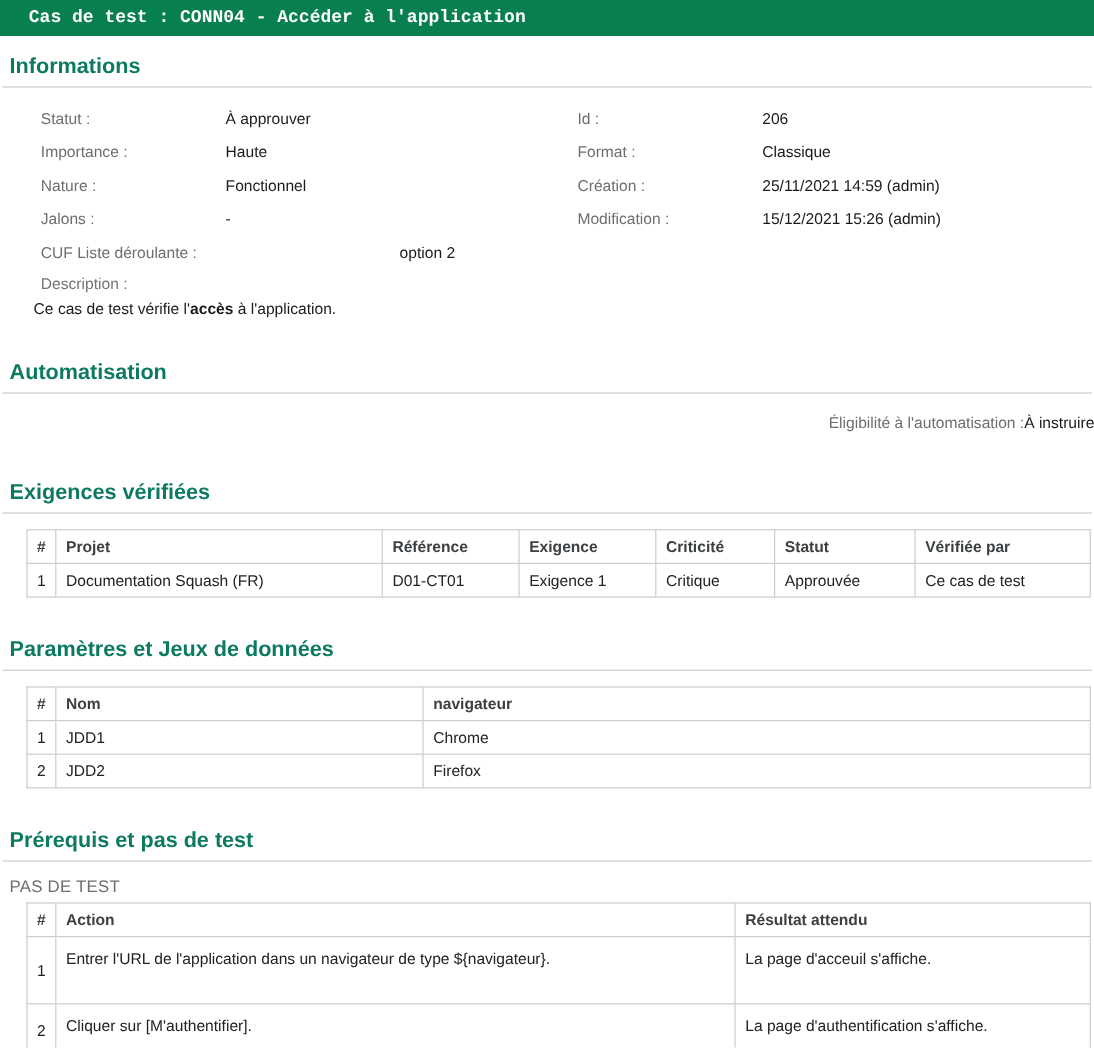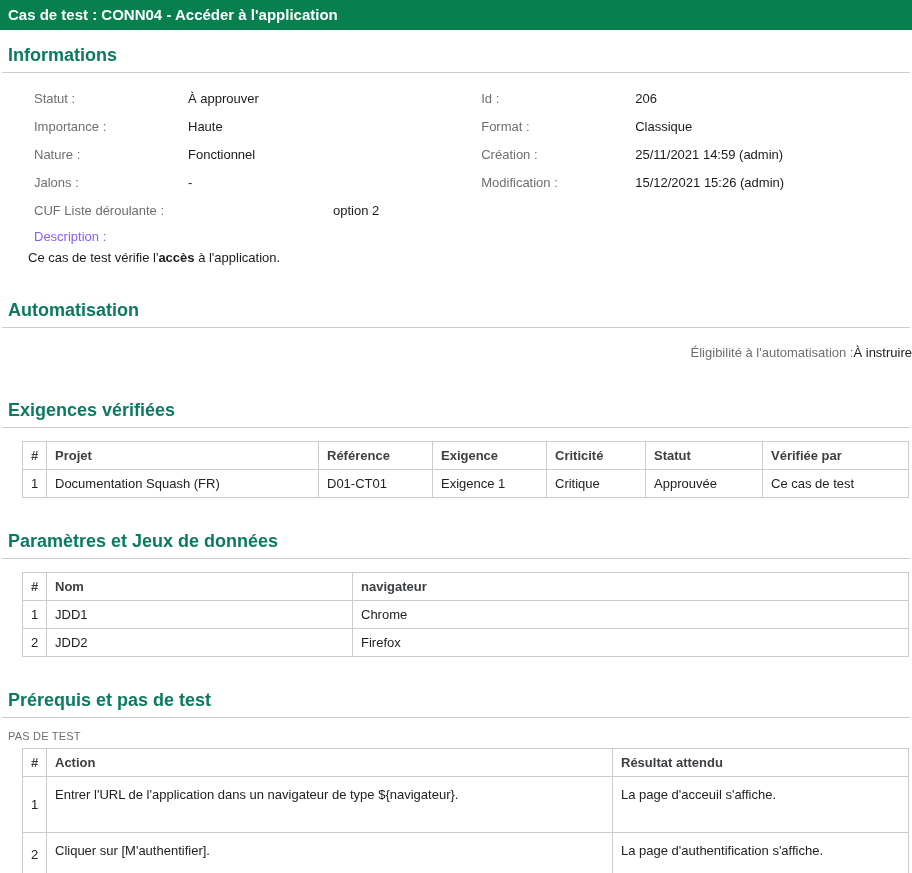"Cas de test : CONN04" .title-bar { font-family: none -> Liberation Mono, monospace; padding-left: 8px -> 24px }
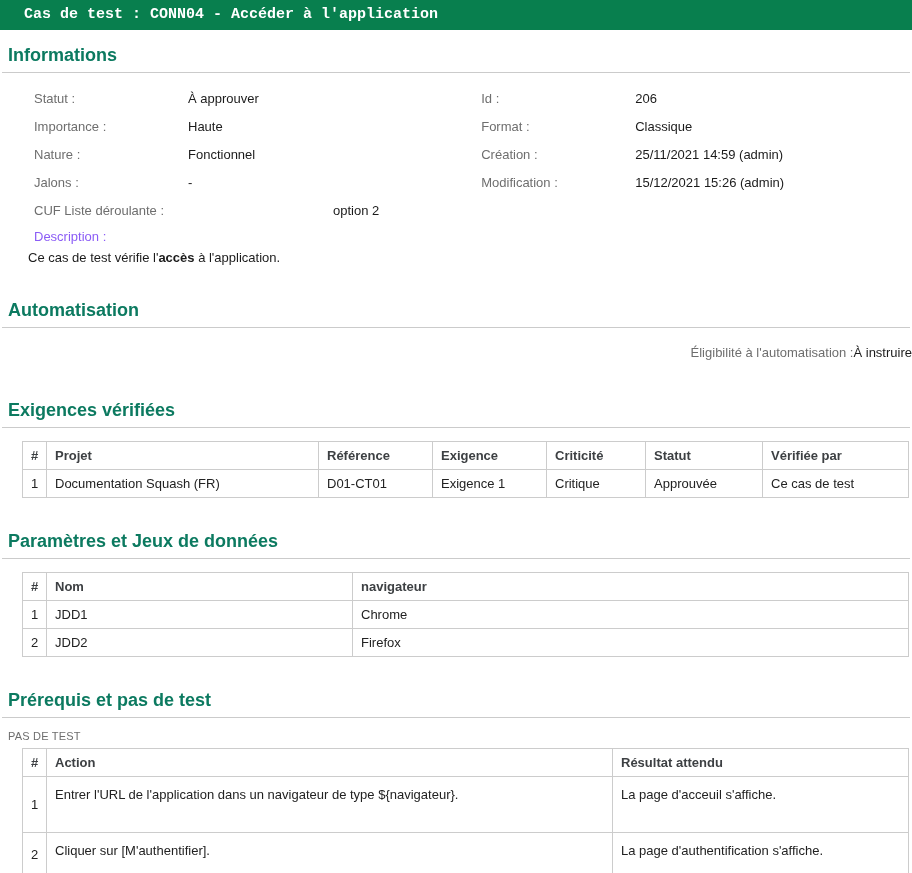"Description :" .desc-label { color: #8b5cf6 -> #737373 }
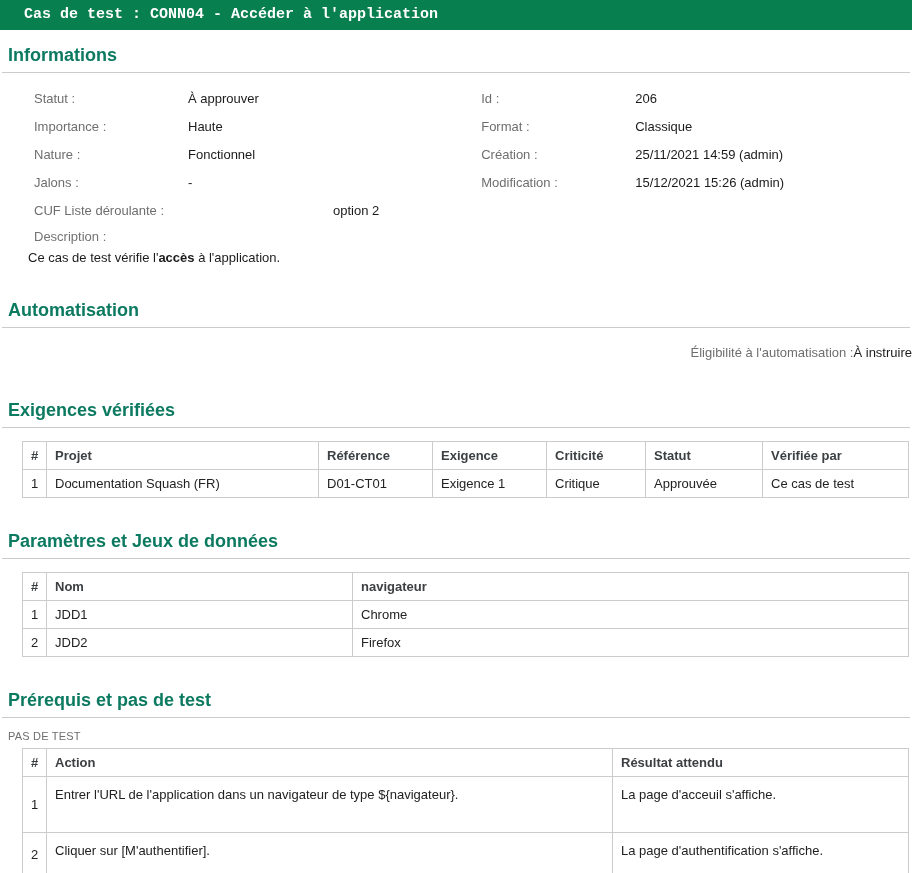"PAS DE TEST" .sub-label { font-size: 11px -> 14px }
